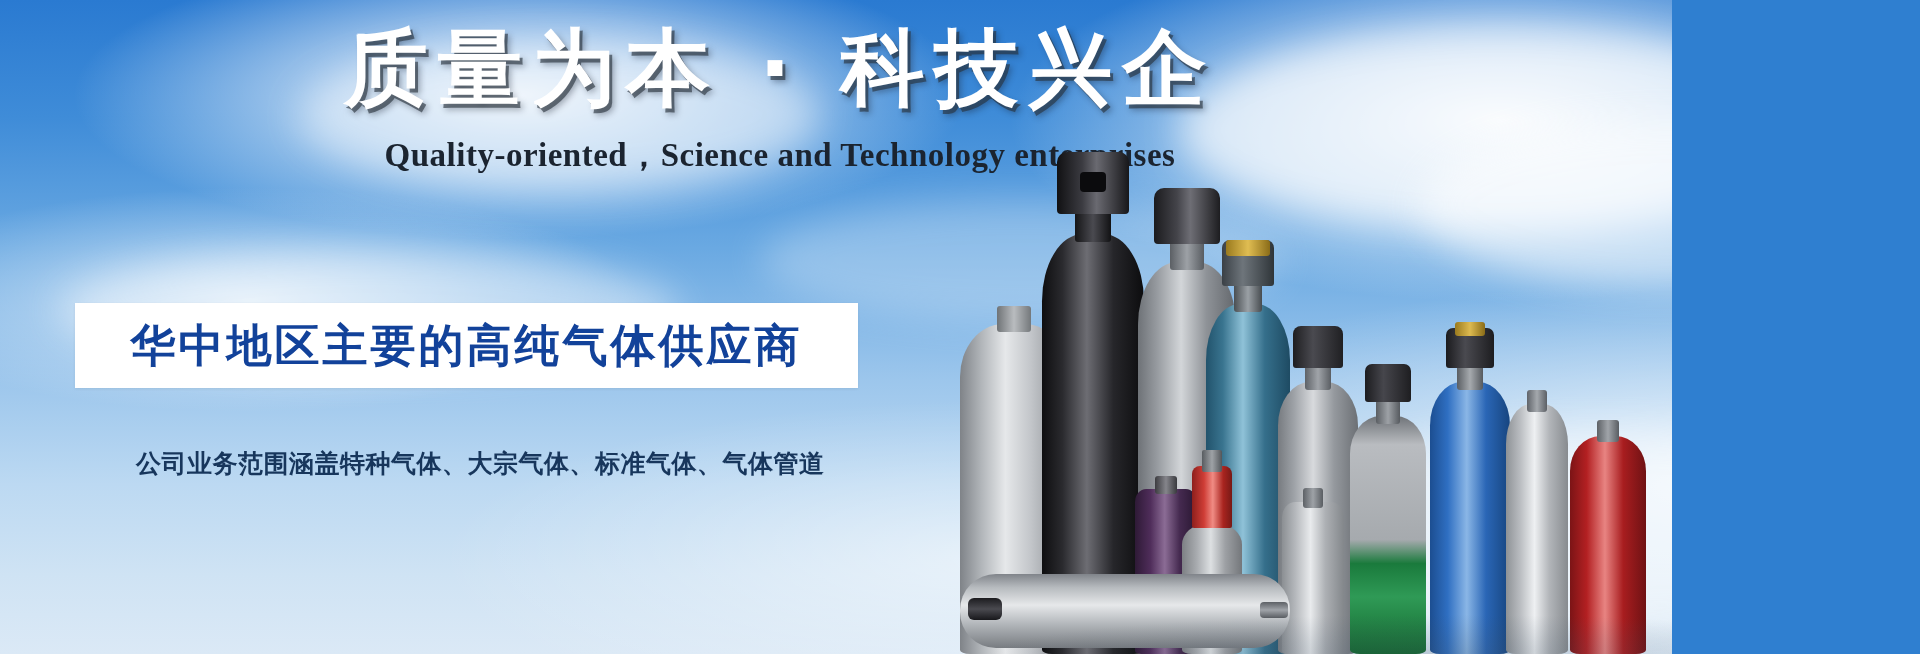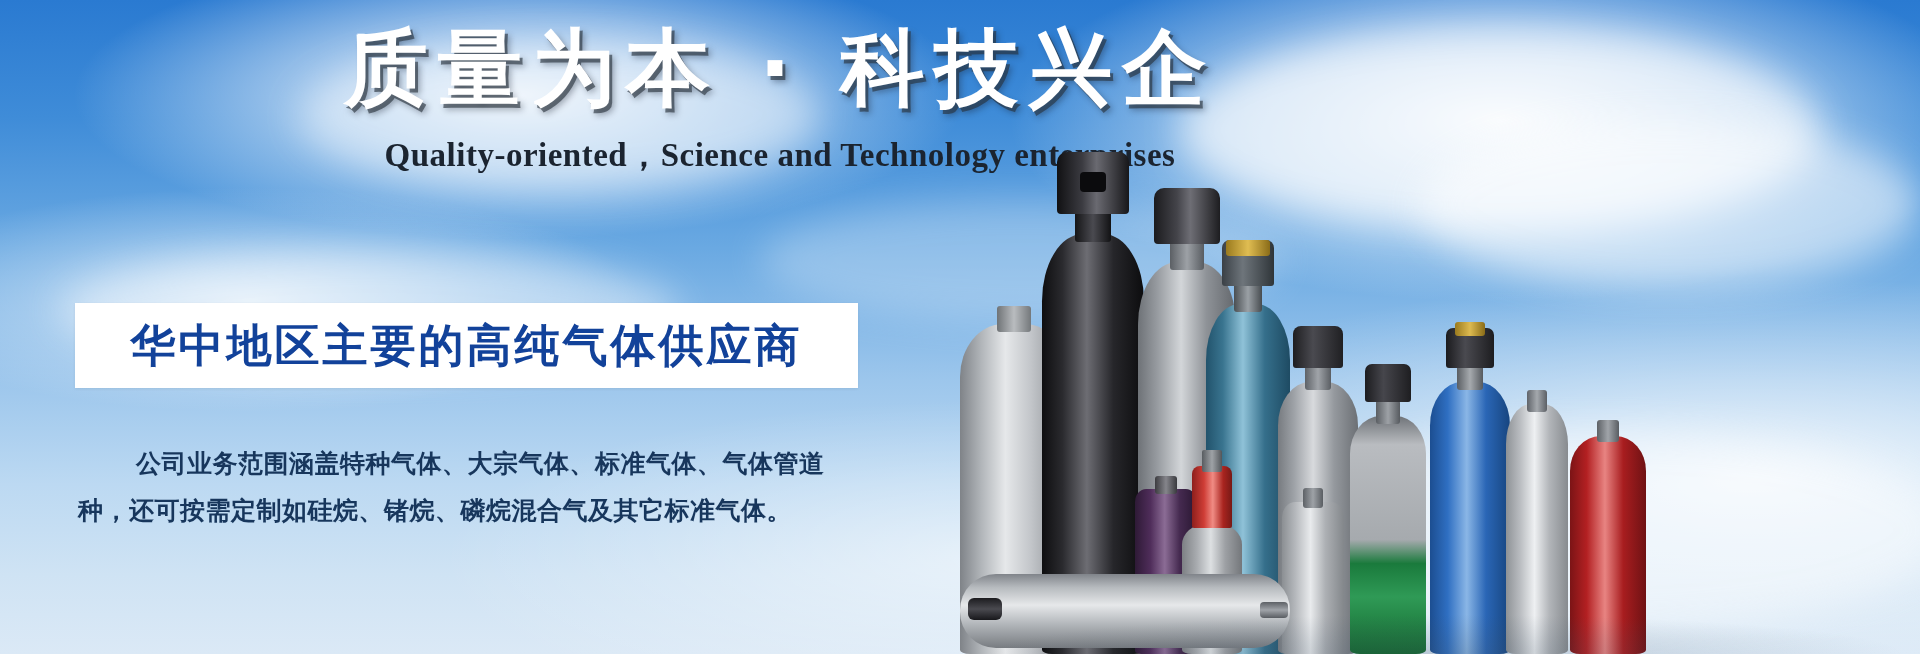"质量为本 · 科技兴企" .banner { width: 1920px -> 1672px }
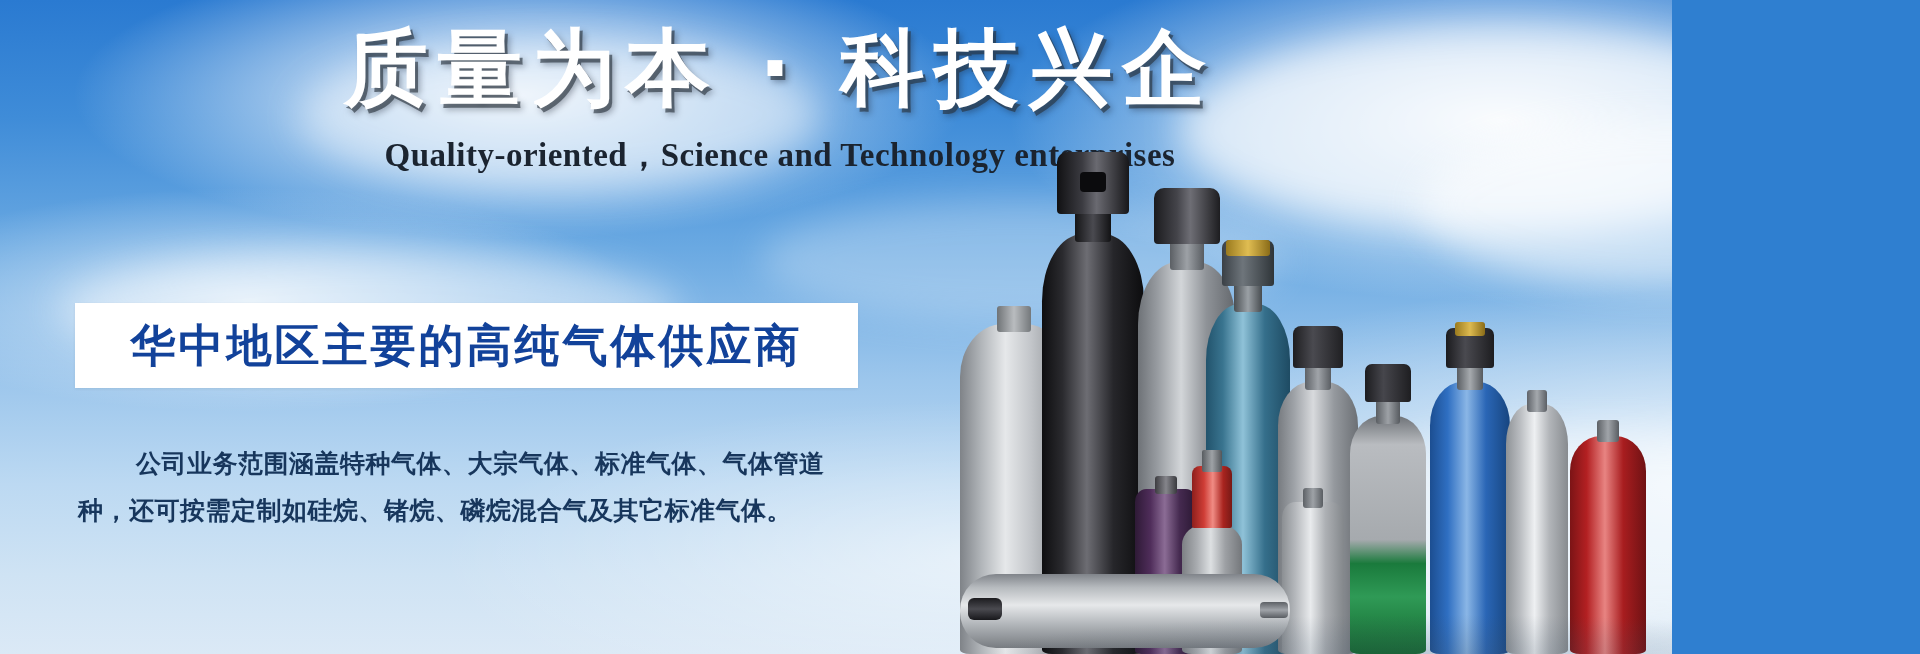"种，还可按需定制如硅烷、锗烷、磷烷混合气及其它标准气体。" span.ln { html: <span>种，还可按需定制如硅烷、锗烷、磷烷混合气及其它标准气体。</span> -> none }
